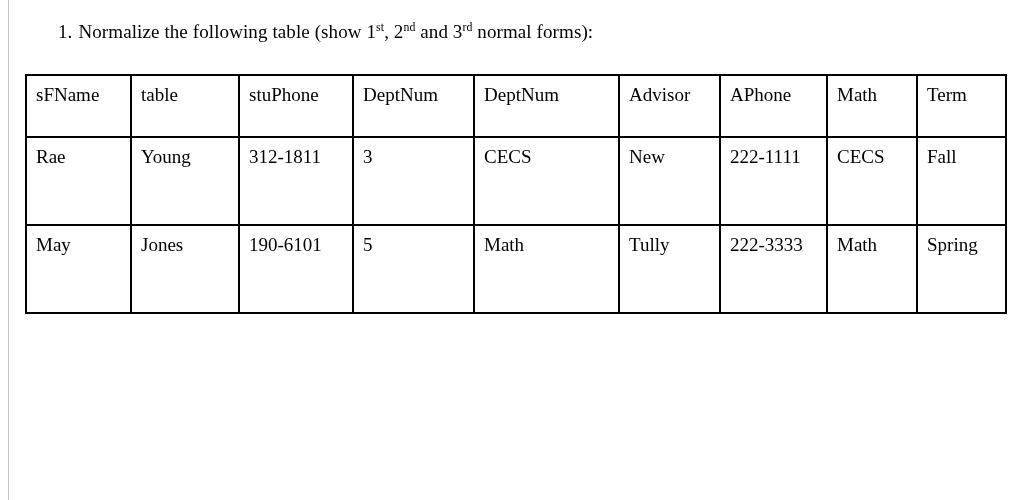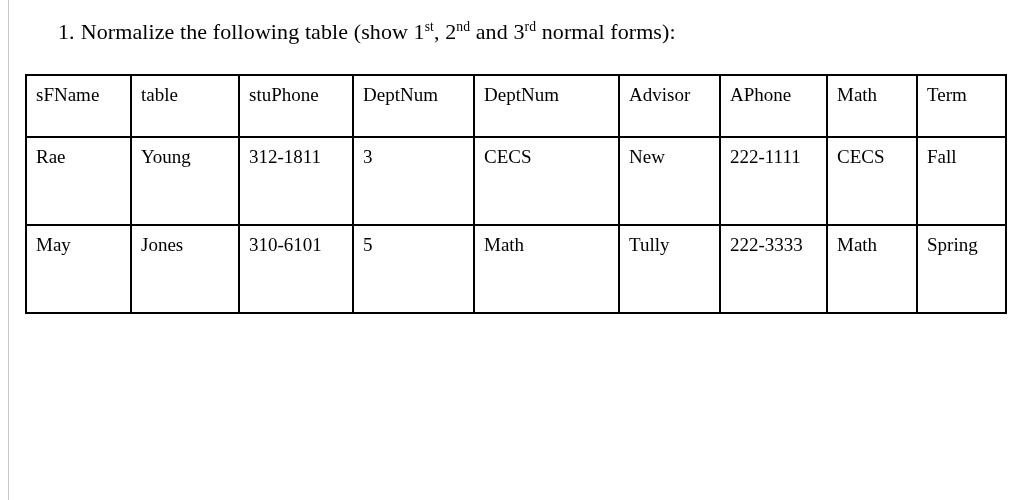"1. Normalize the following table" .question-line { font-size: 22px -> 19px }
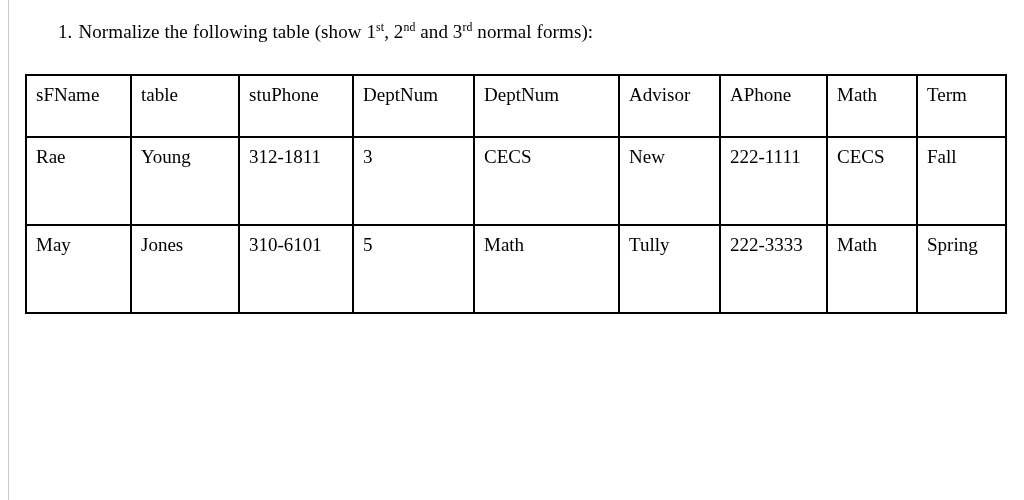"310-6101" td { text: 310-6101 -> 190-6101 }
